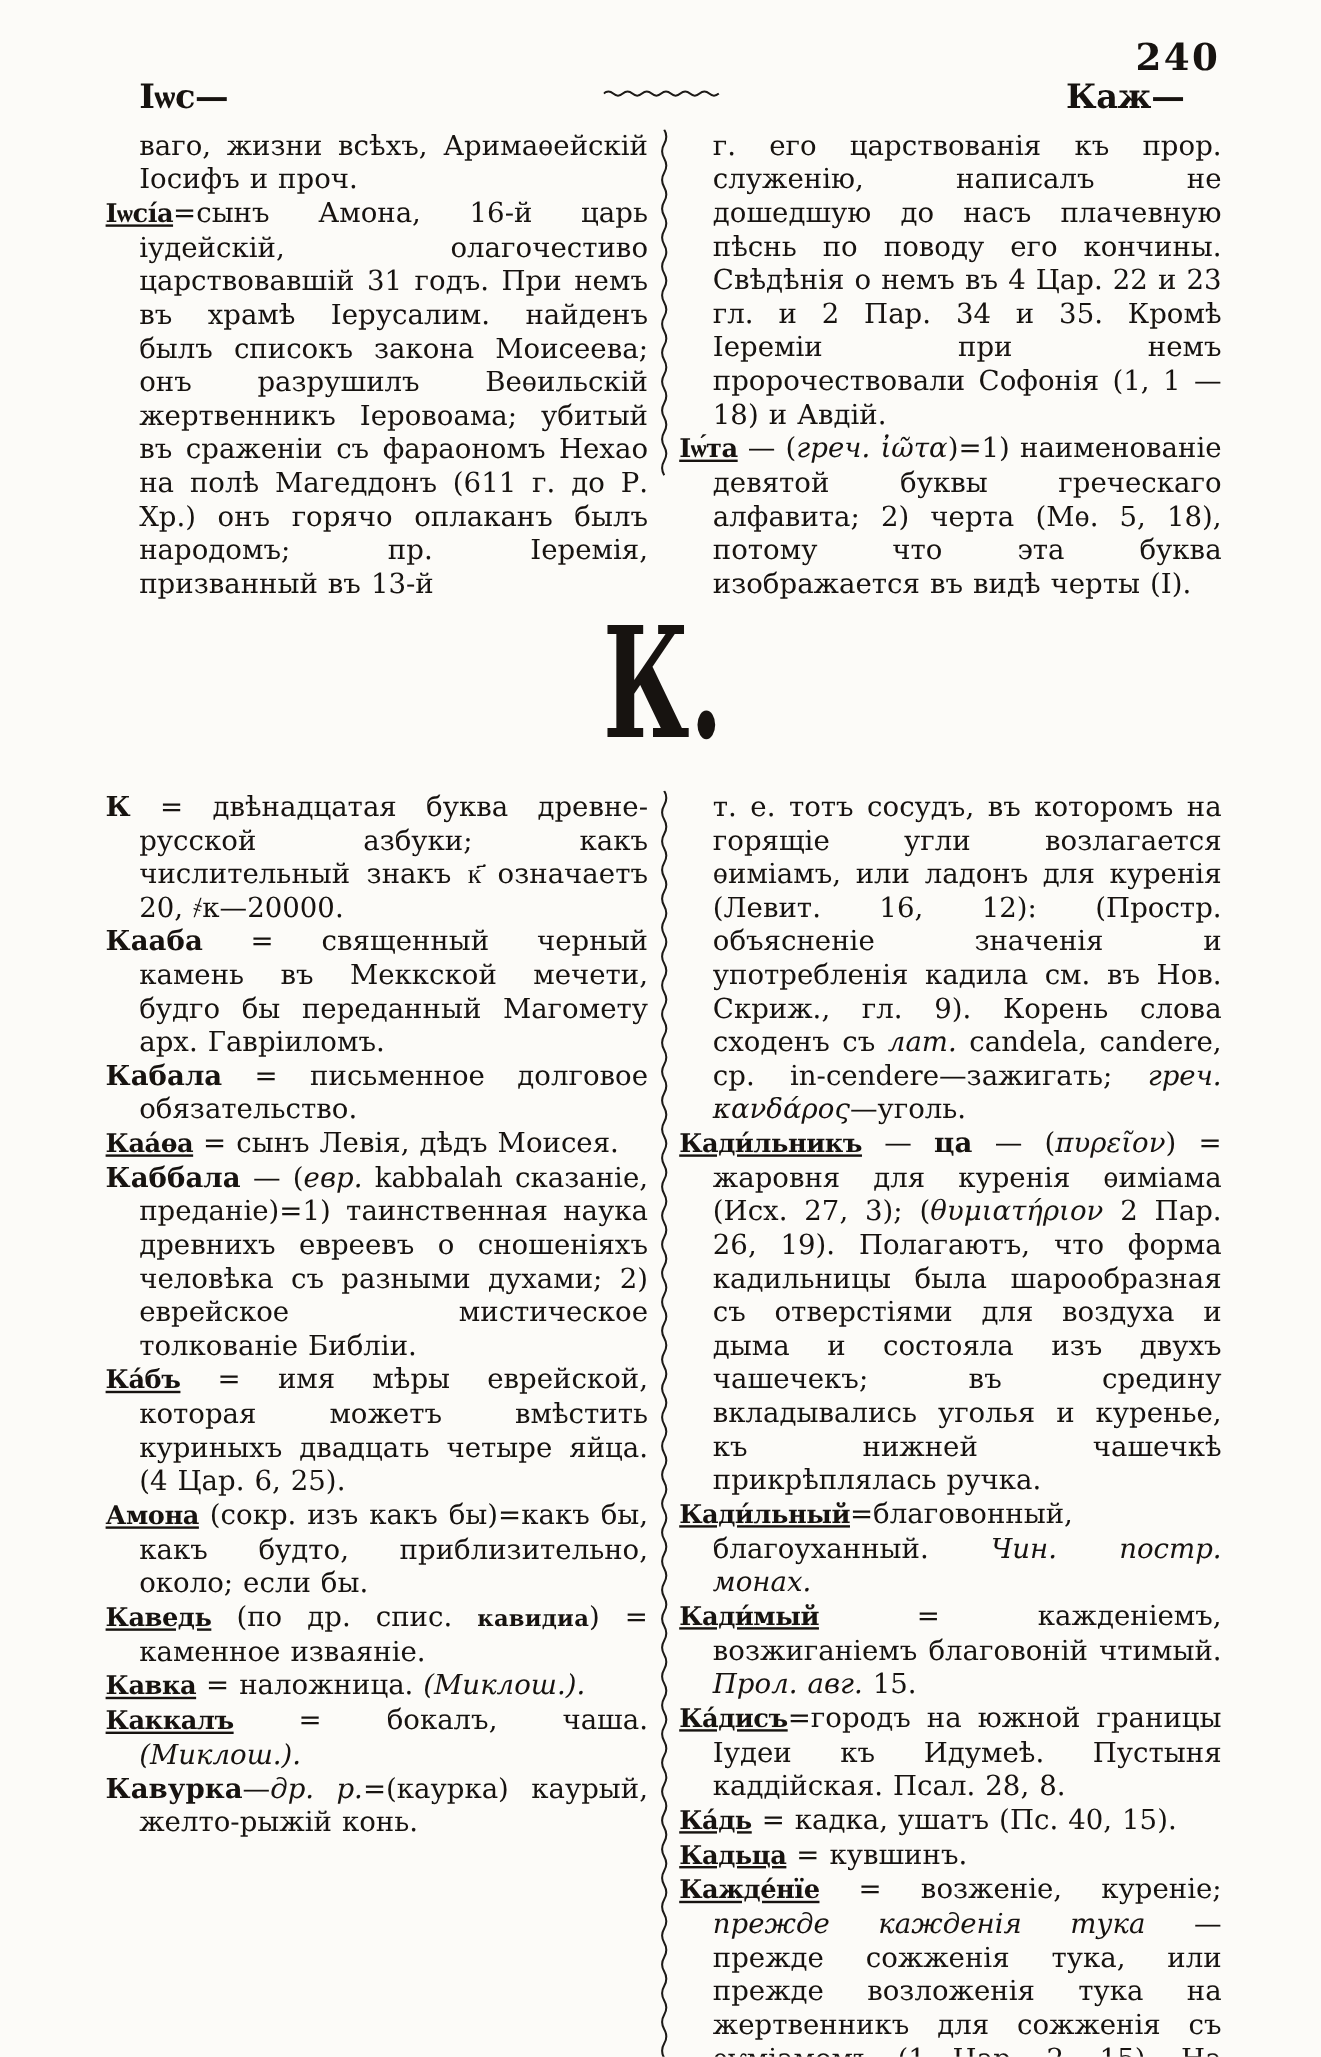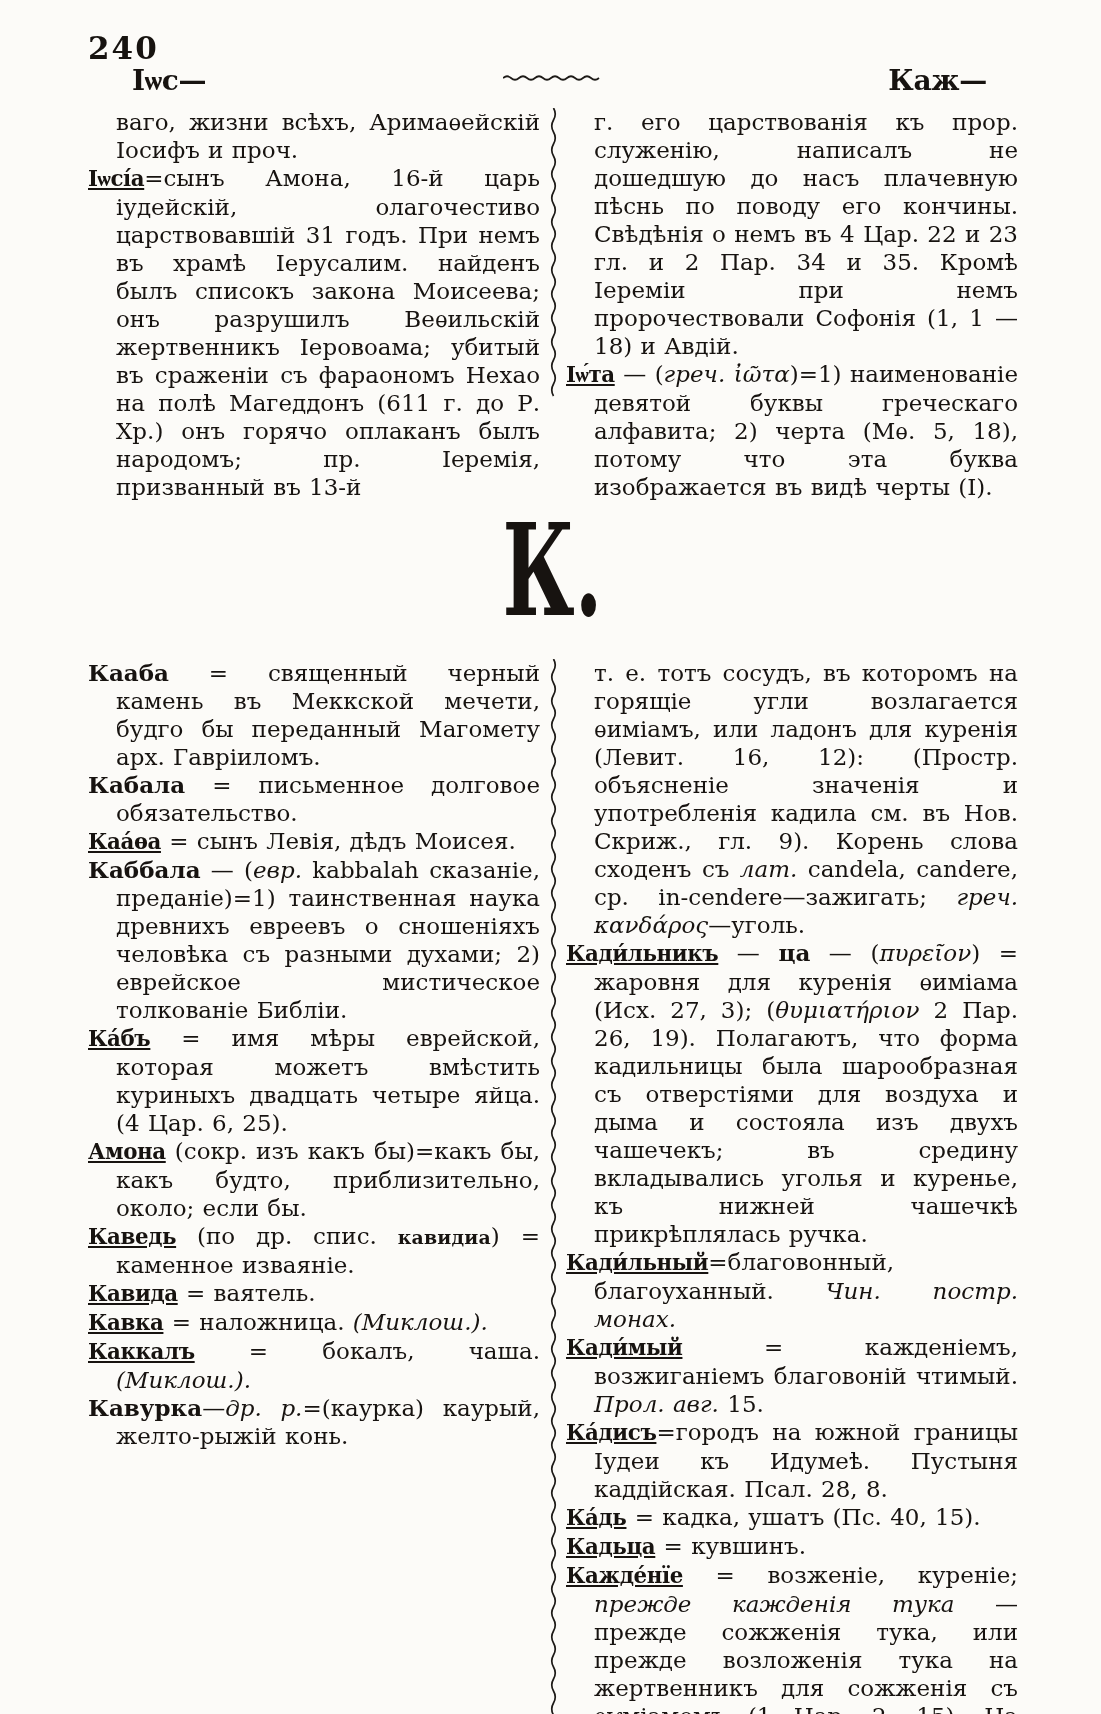"240" .pagenum { text-align: left -> right }
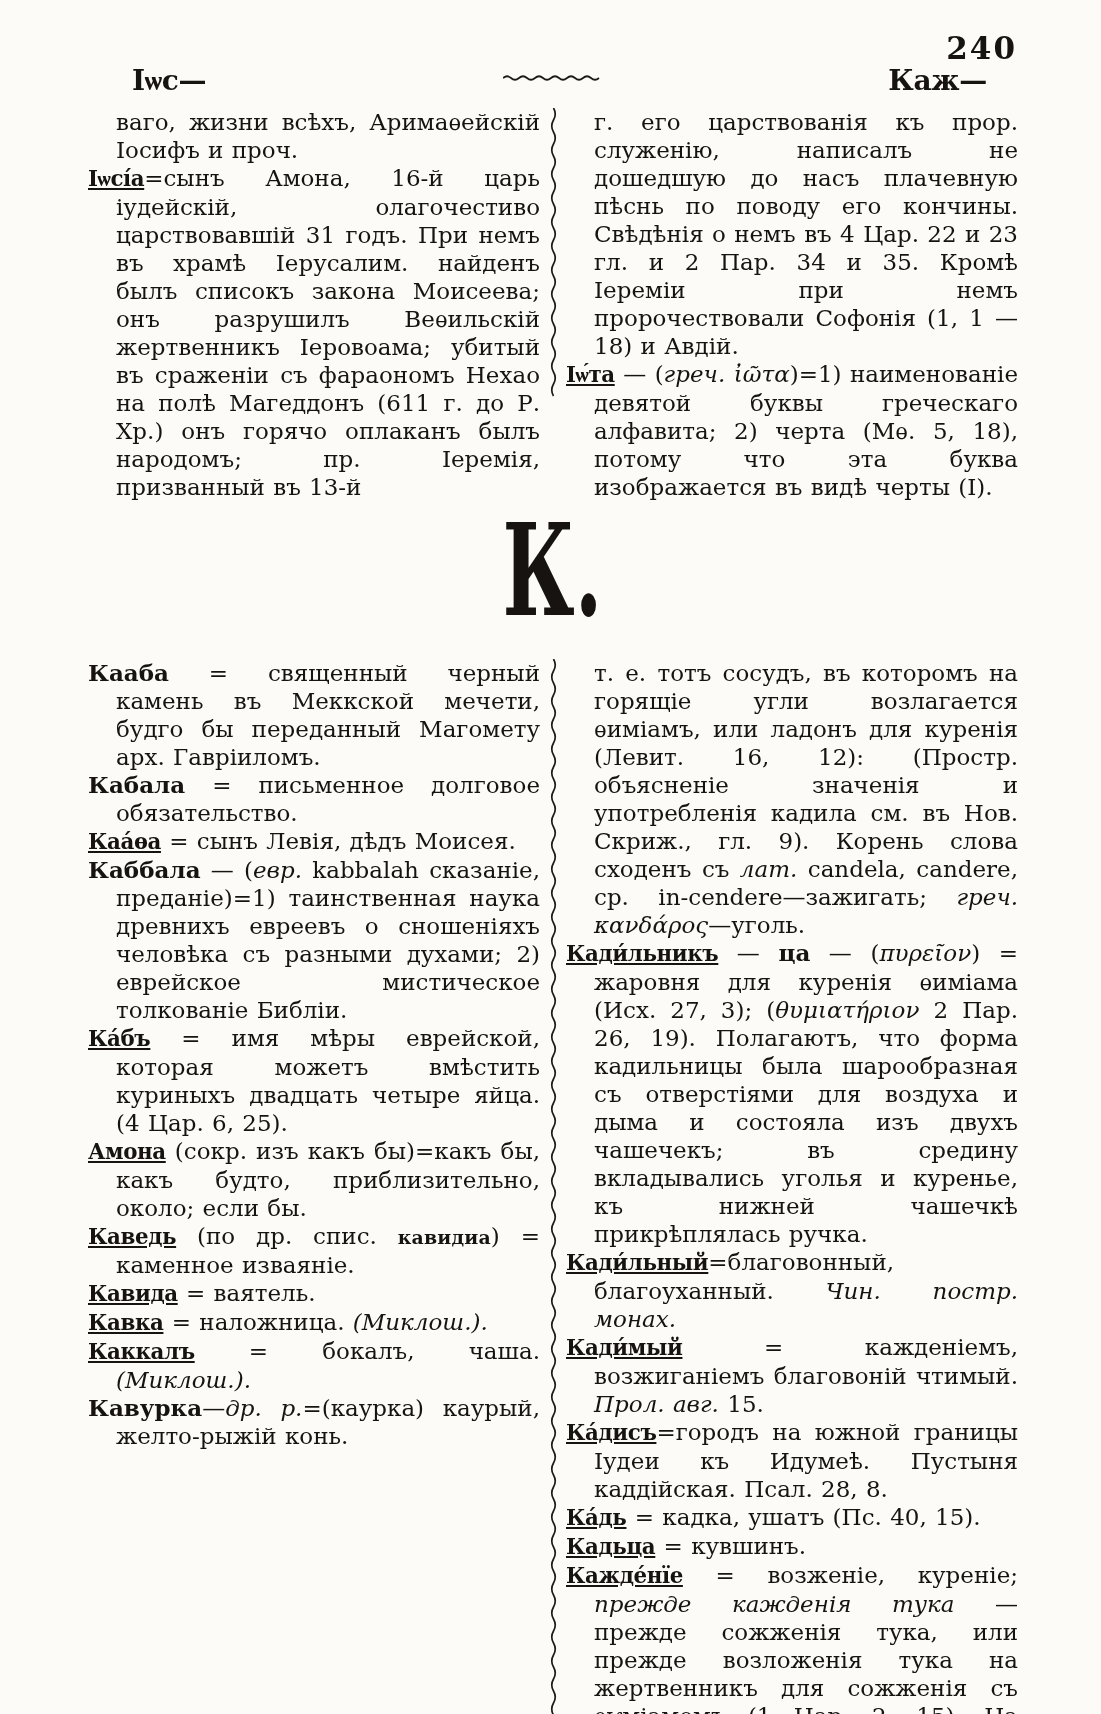"Іѡс—" .guide.l { left: 44px -> 28px }
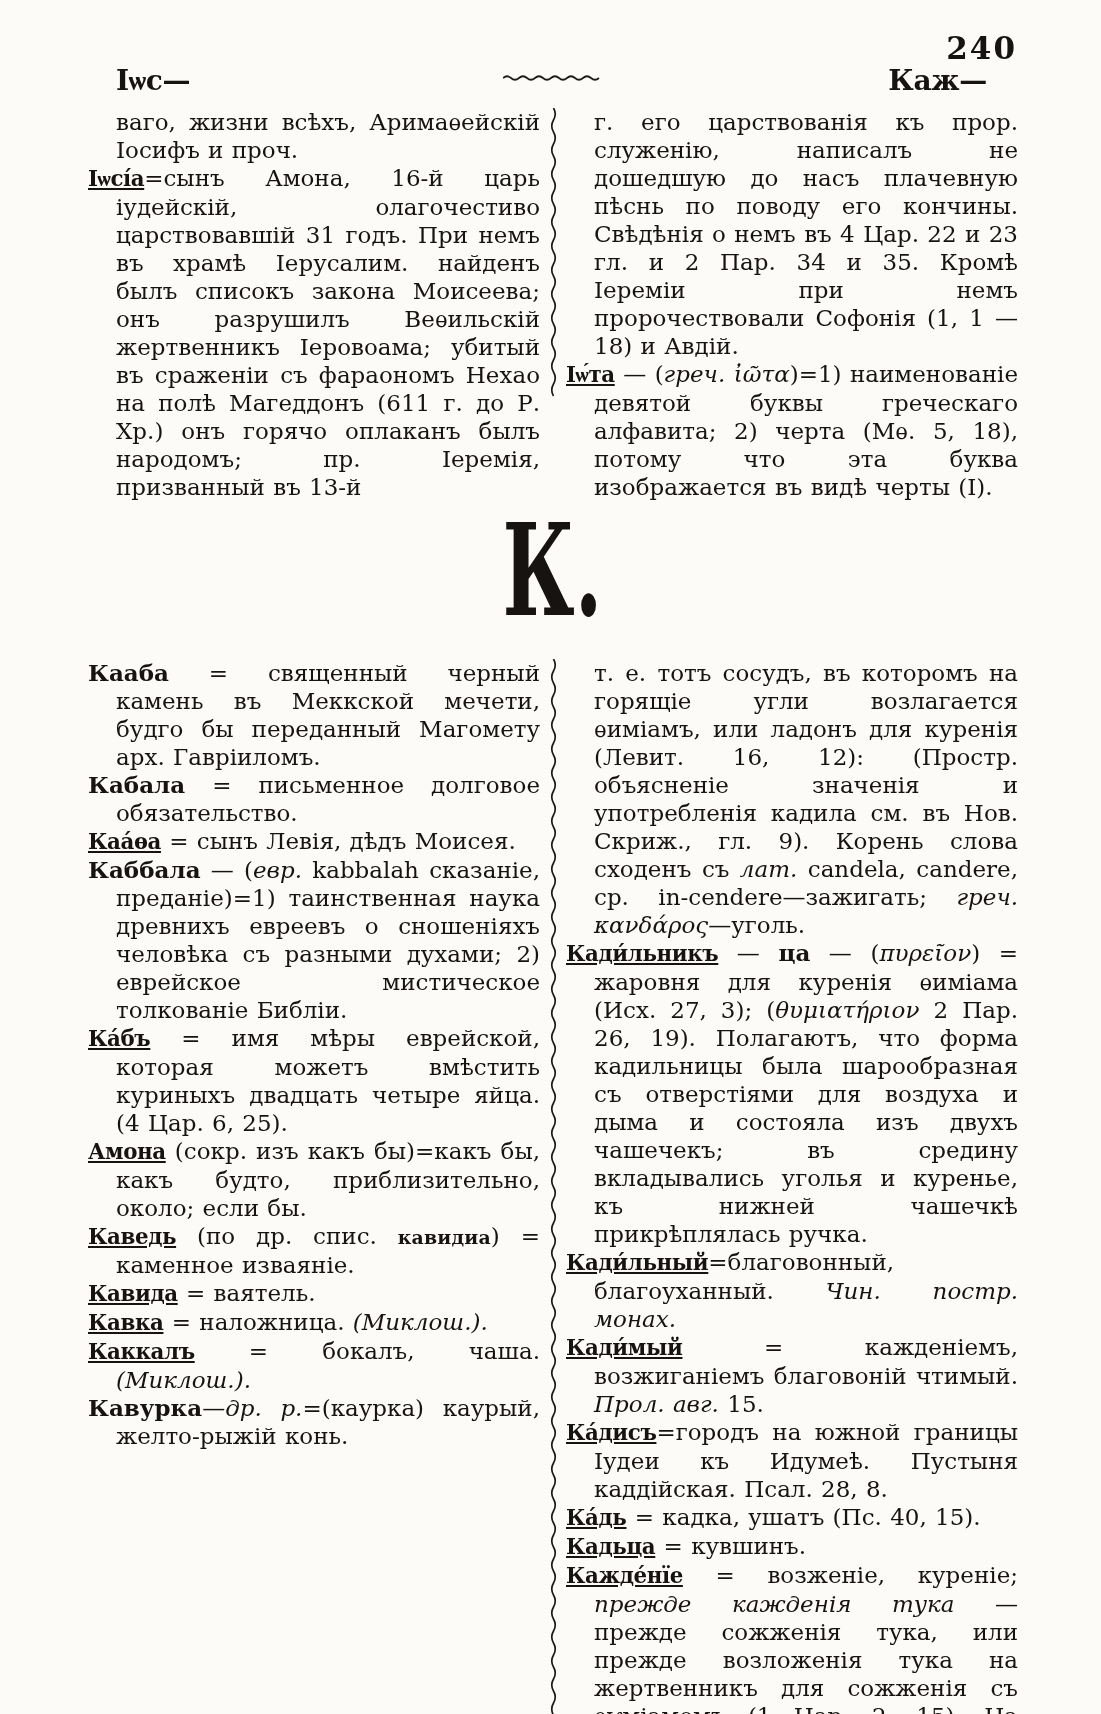"К = двѣнадцатая буква древне-русской" p.entry { html: none -> <p><span>К</span><span> = двѣнадцатая буква древне-русской азбуки; какъ числительный знакъ к҃ означаетъ 20, ҂к—20000.</span></p> }
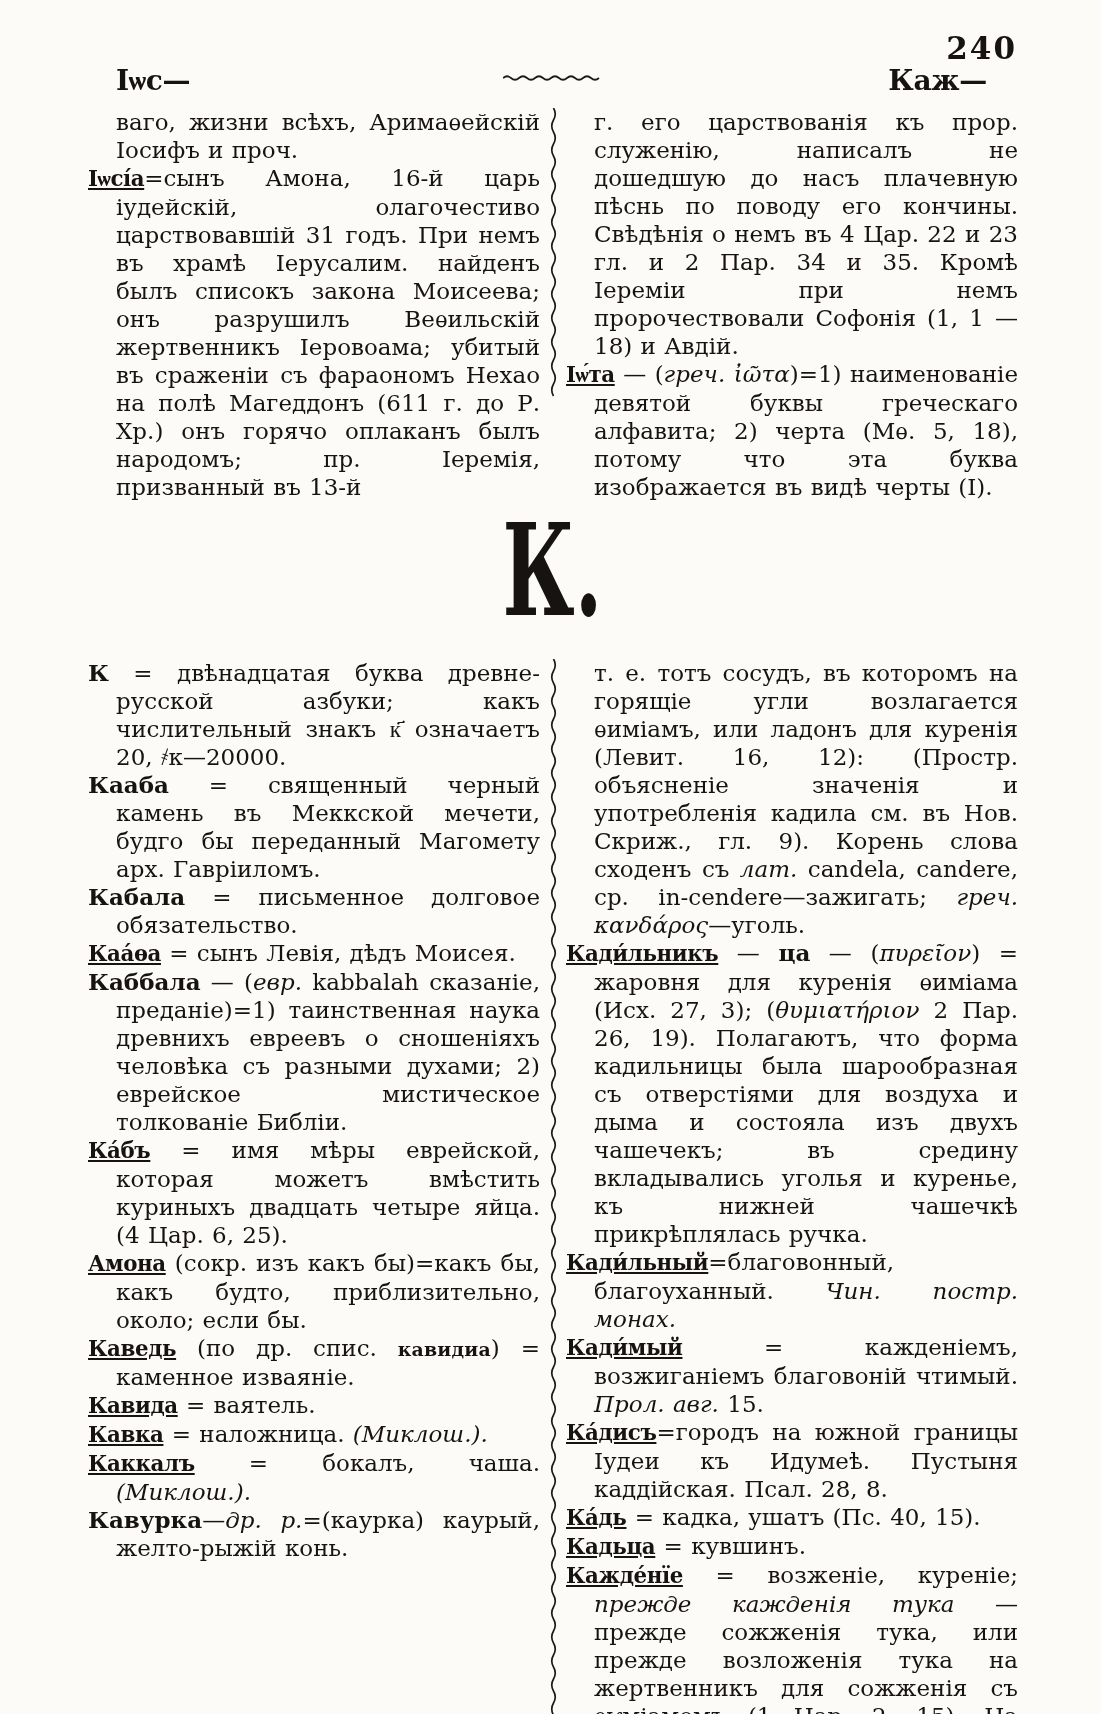"Кавида = ваятель." p.entry { html: <p><span>Кавида</span><span> = ваятель.</span></p> -> none }
